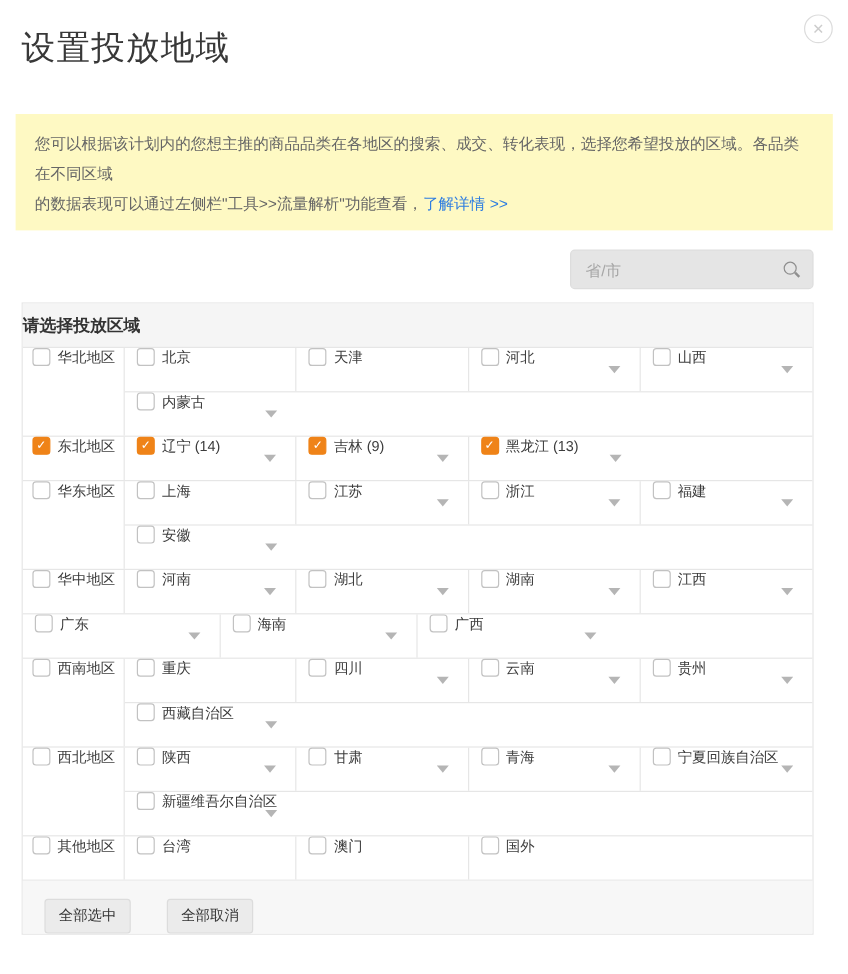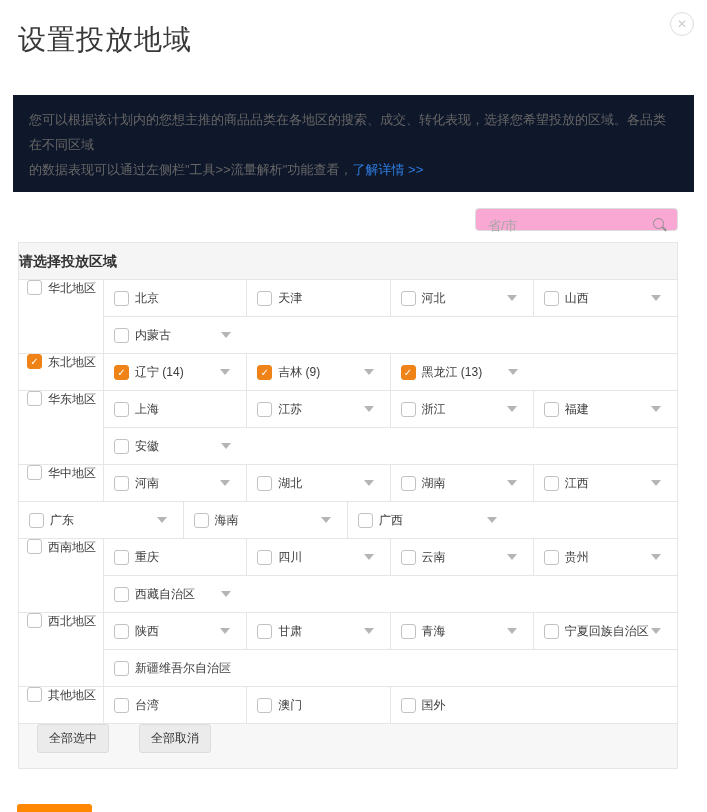"您可以根据该计划内的您想主推的商品品类在各地区的搜索、成交、转化表现，选择您希望" .notice { background: #0f172a -> #fef9c3 }
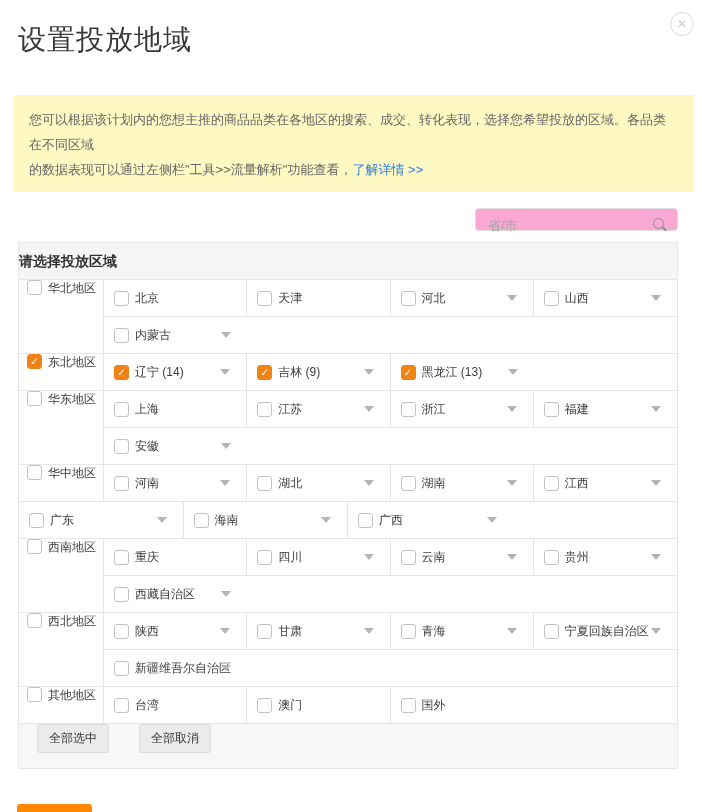"省/市" .search-box { background: #f9a8d4 -> #e5e5e5; height: 23px -> 33px }
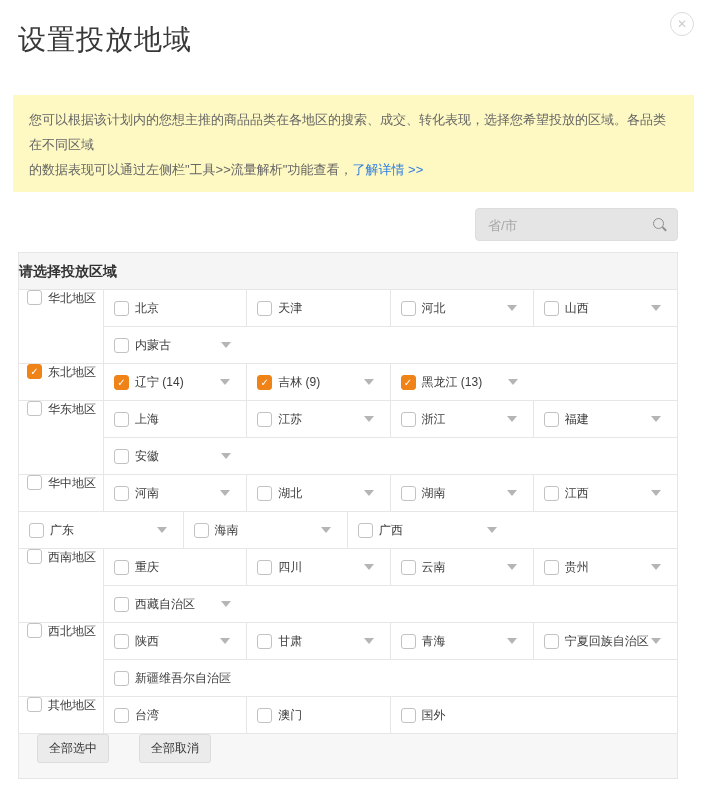"北京" .cell { align-items: center -> none }
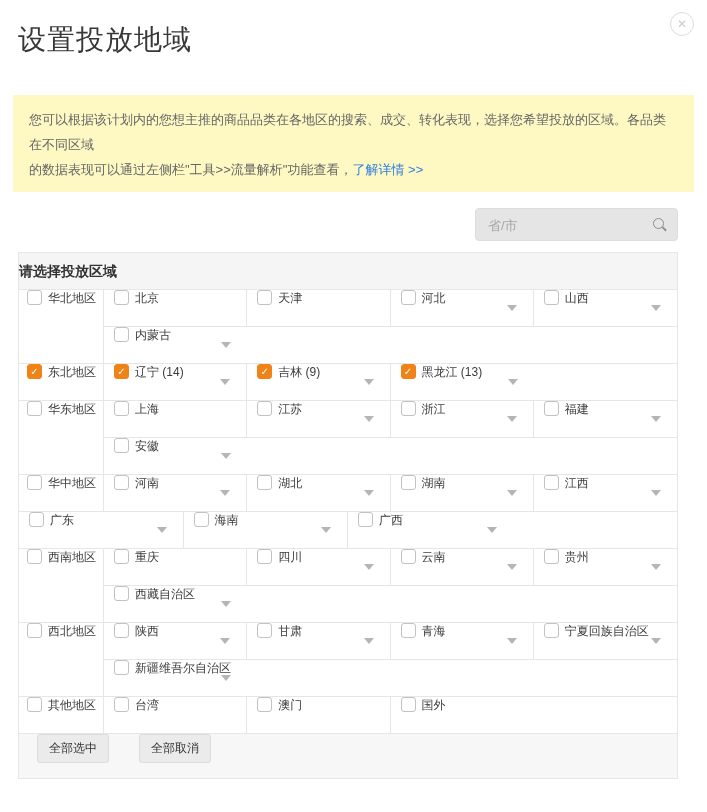"全部选中" .table-footer { align-items: flex-start -> flex-end }
